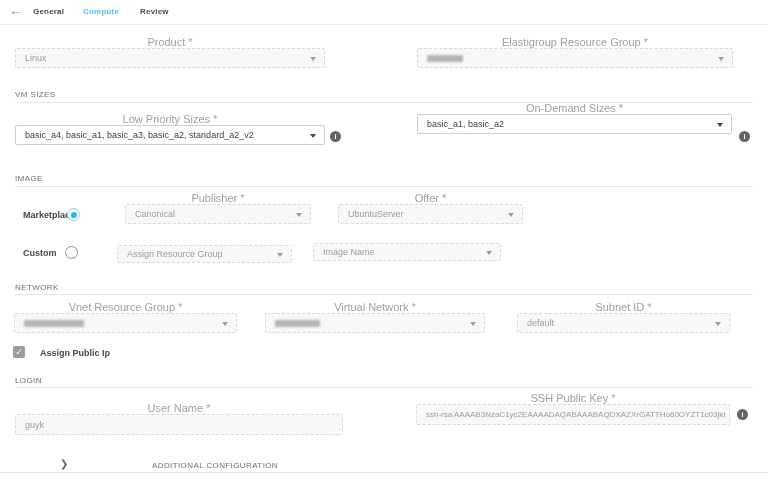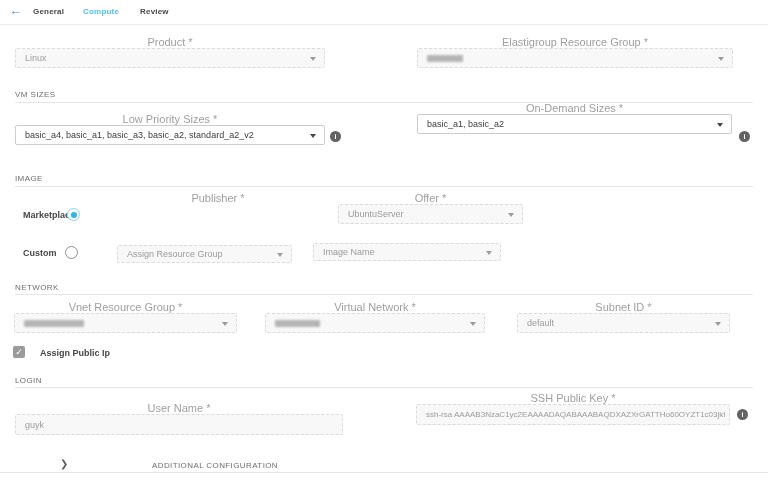"Canonical" div.fbox { html: none -> <div> <span>Canonical</span> <span></span> </div> }
